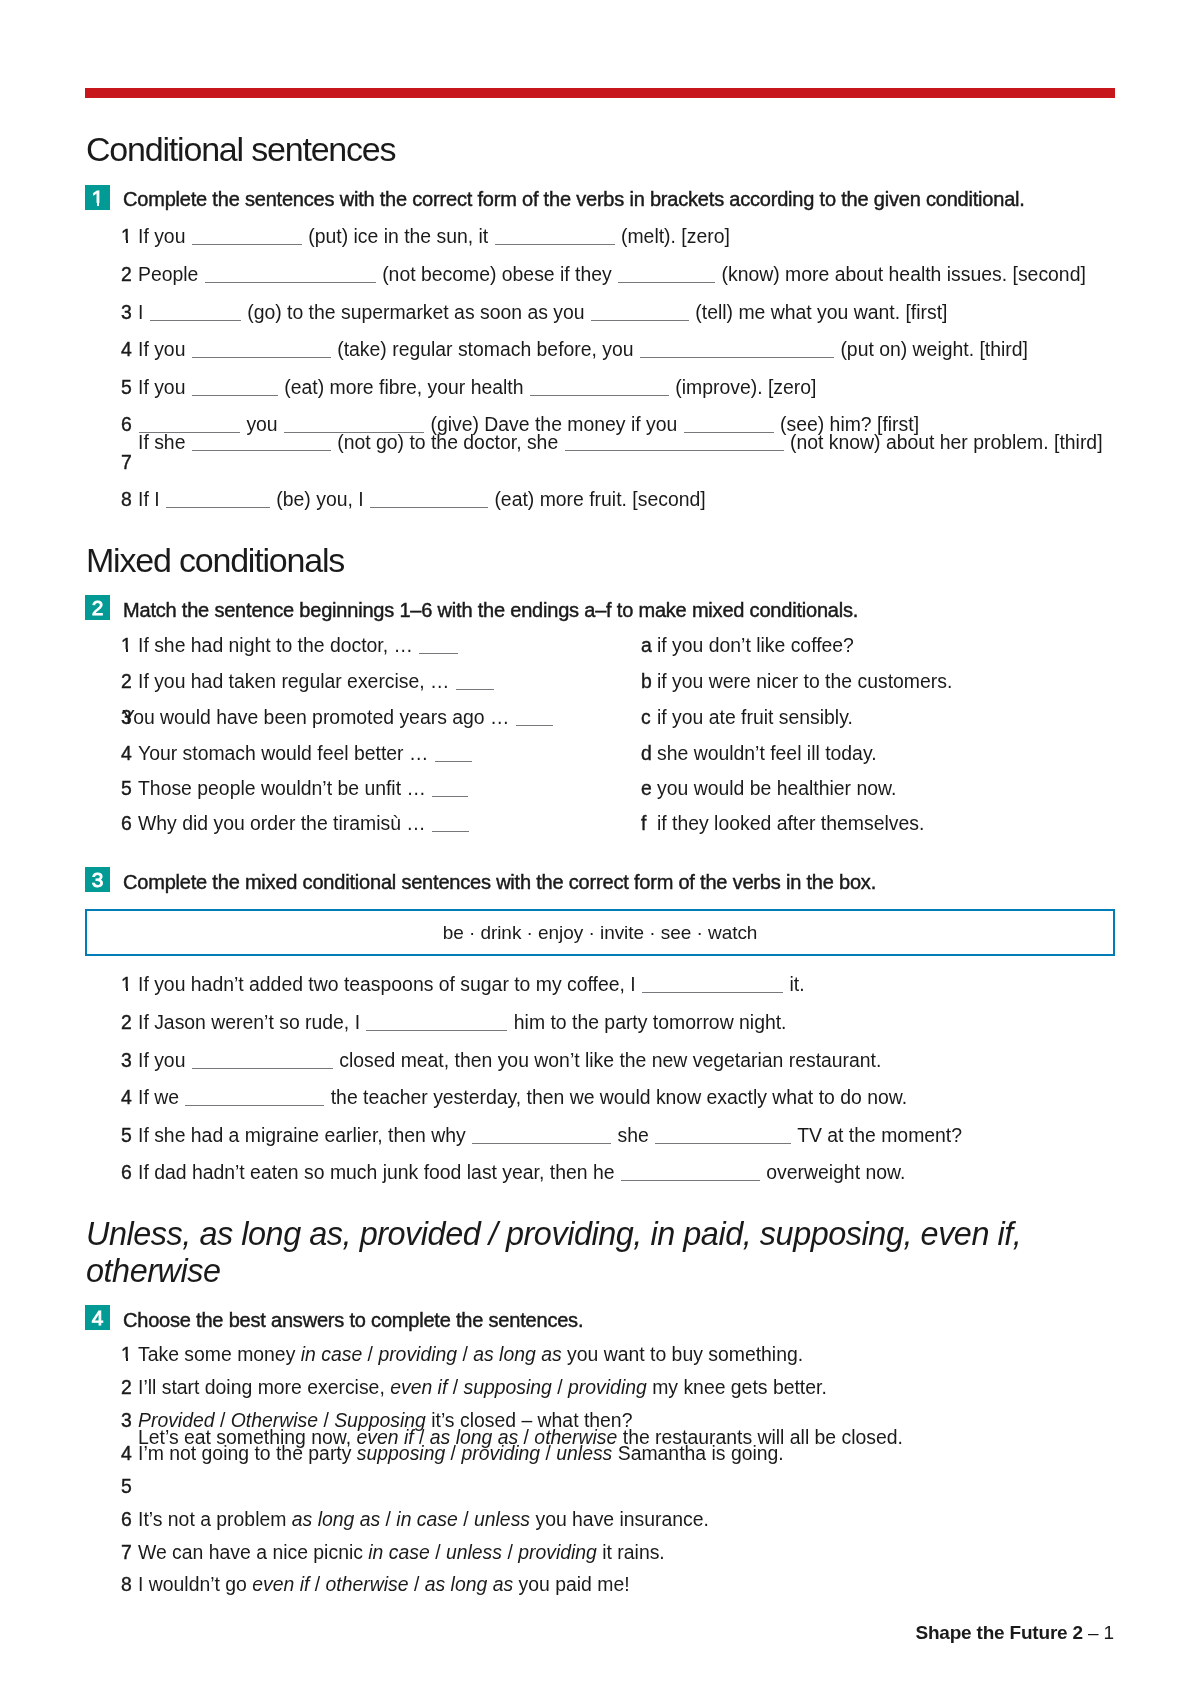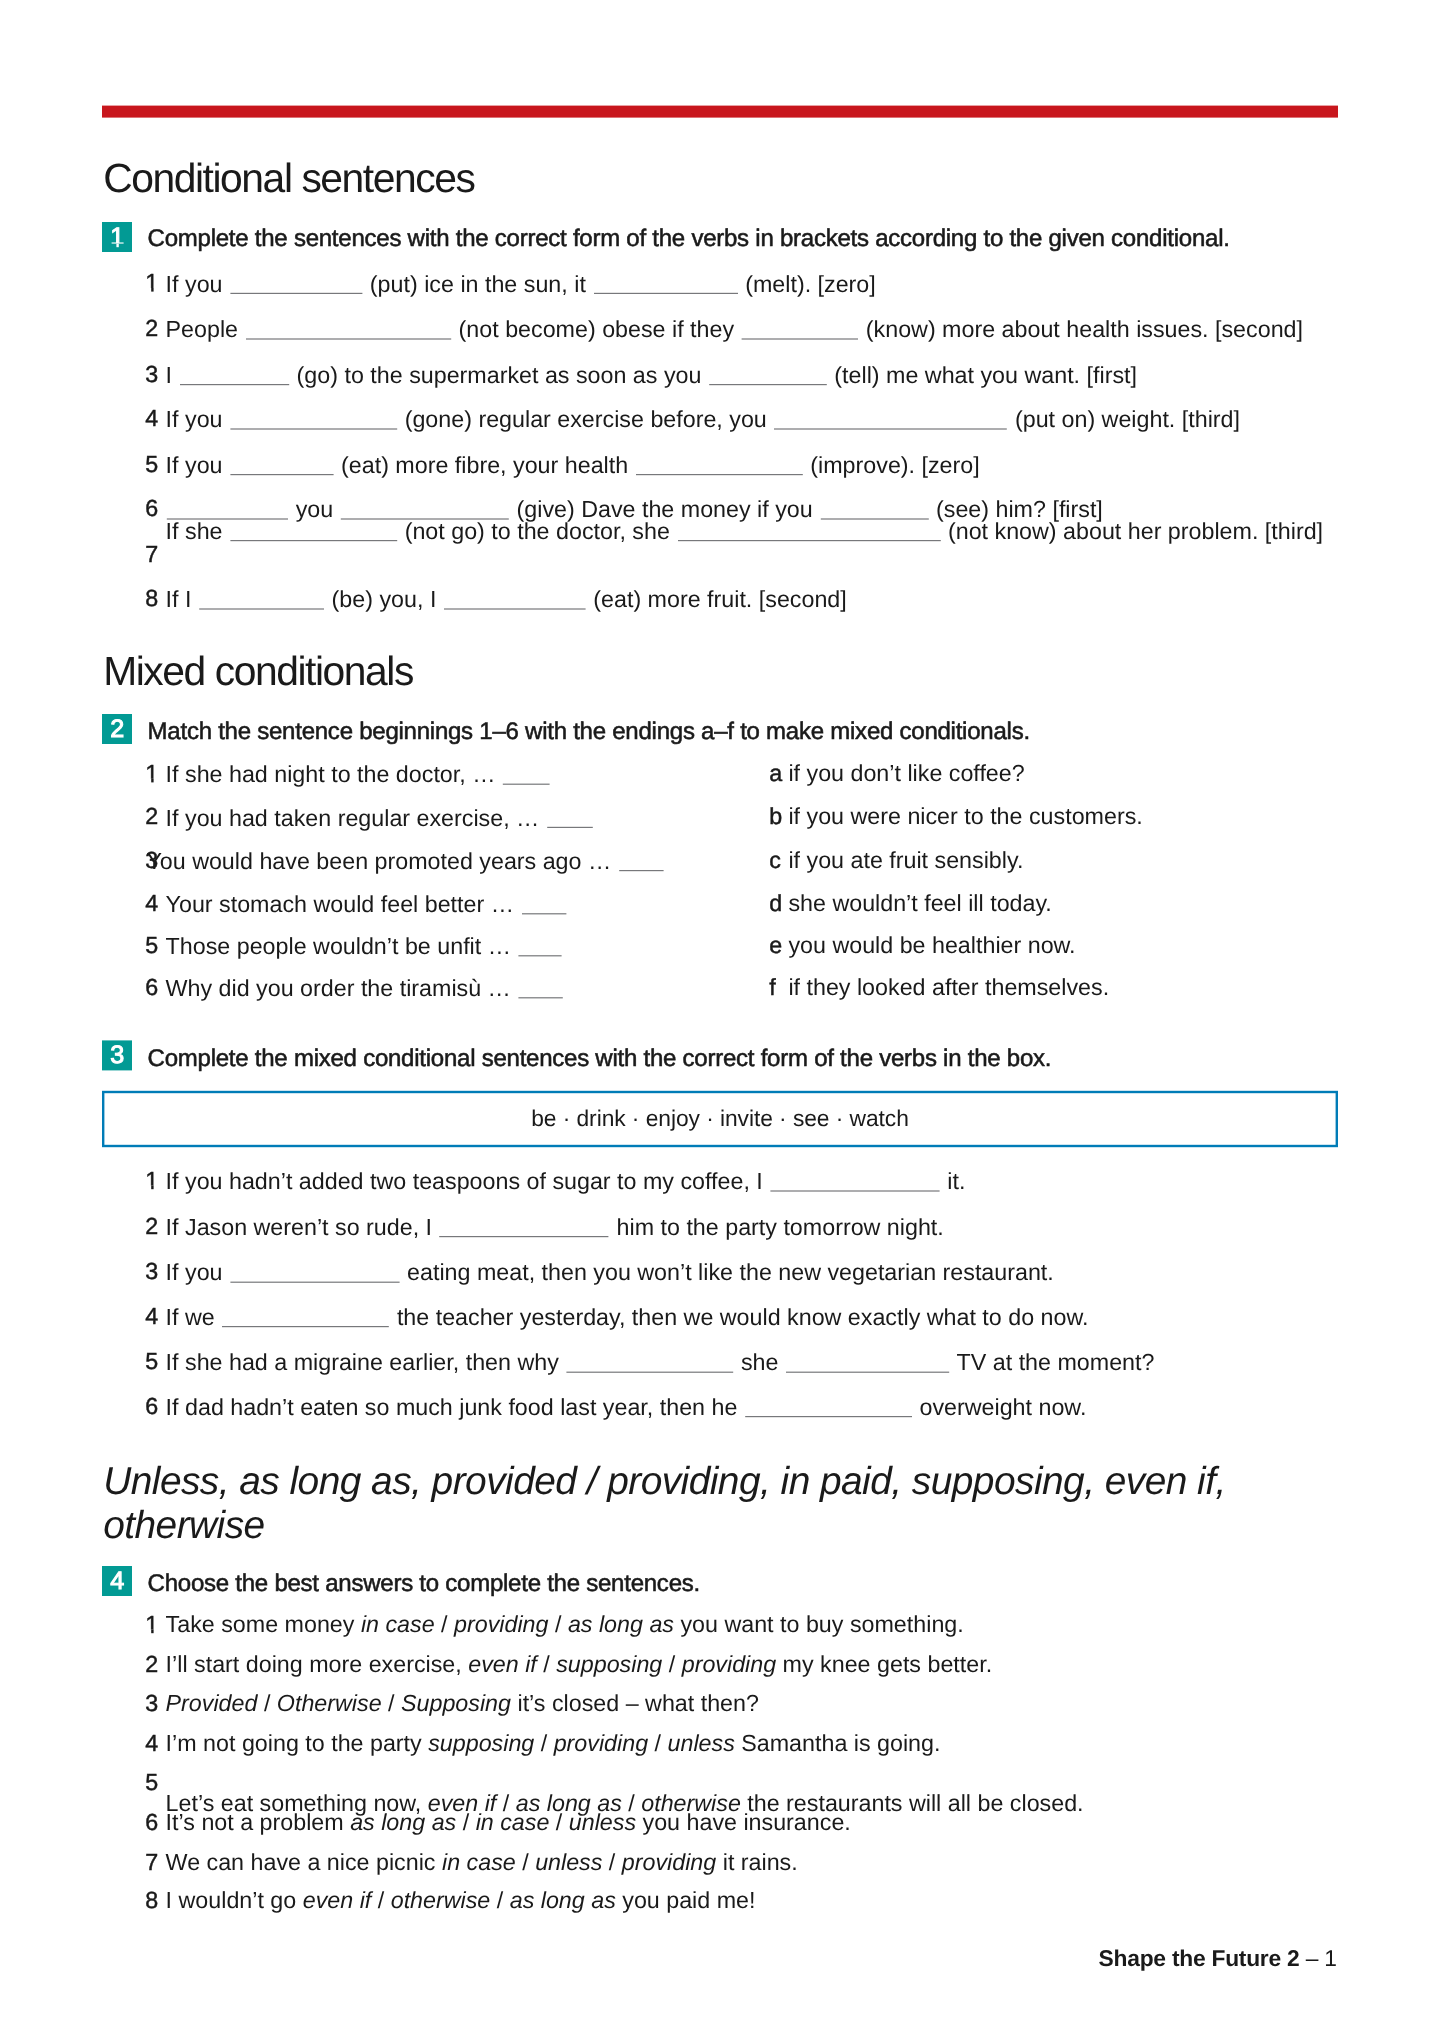"(gone) regular exercise before, you" span { text: gone) regular exercise -> take) regular stomach }
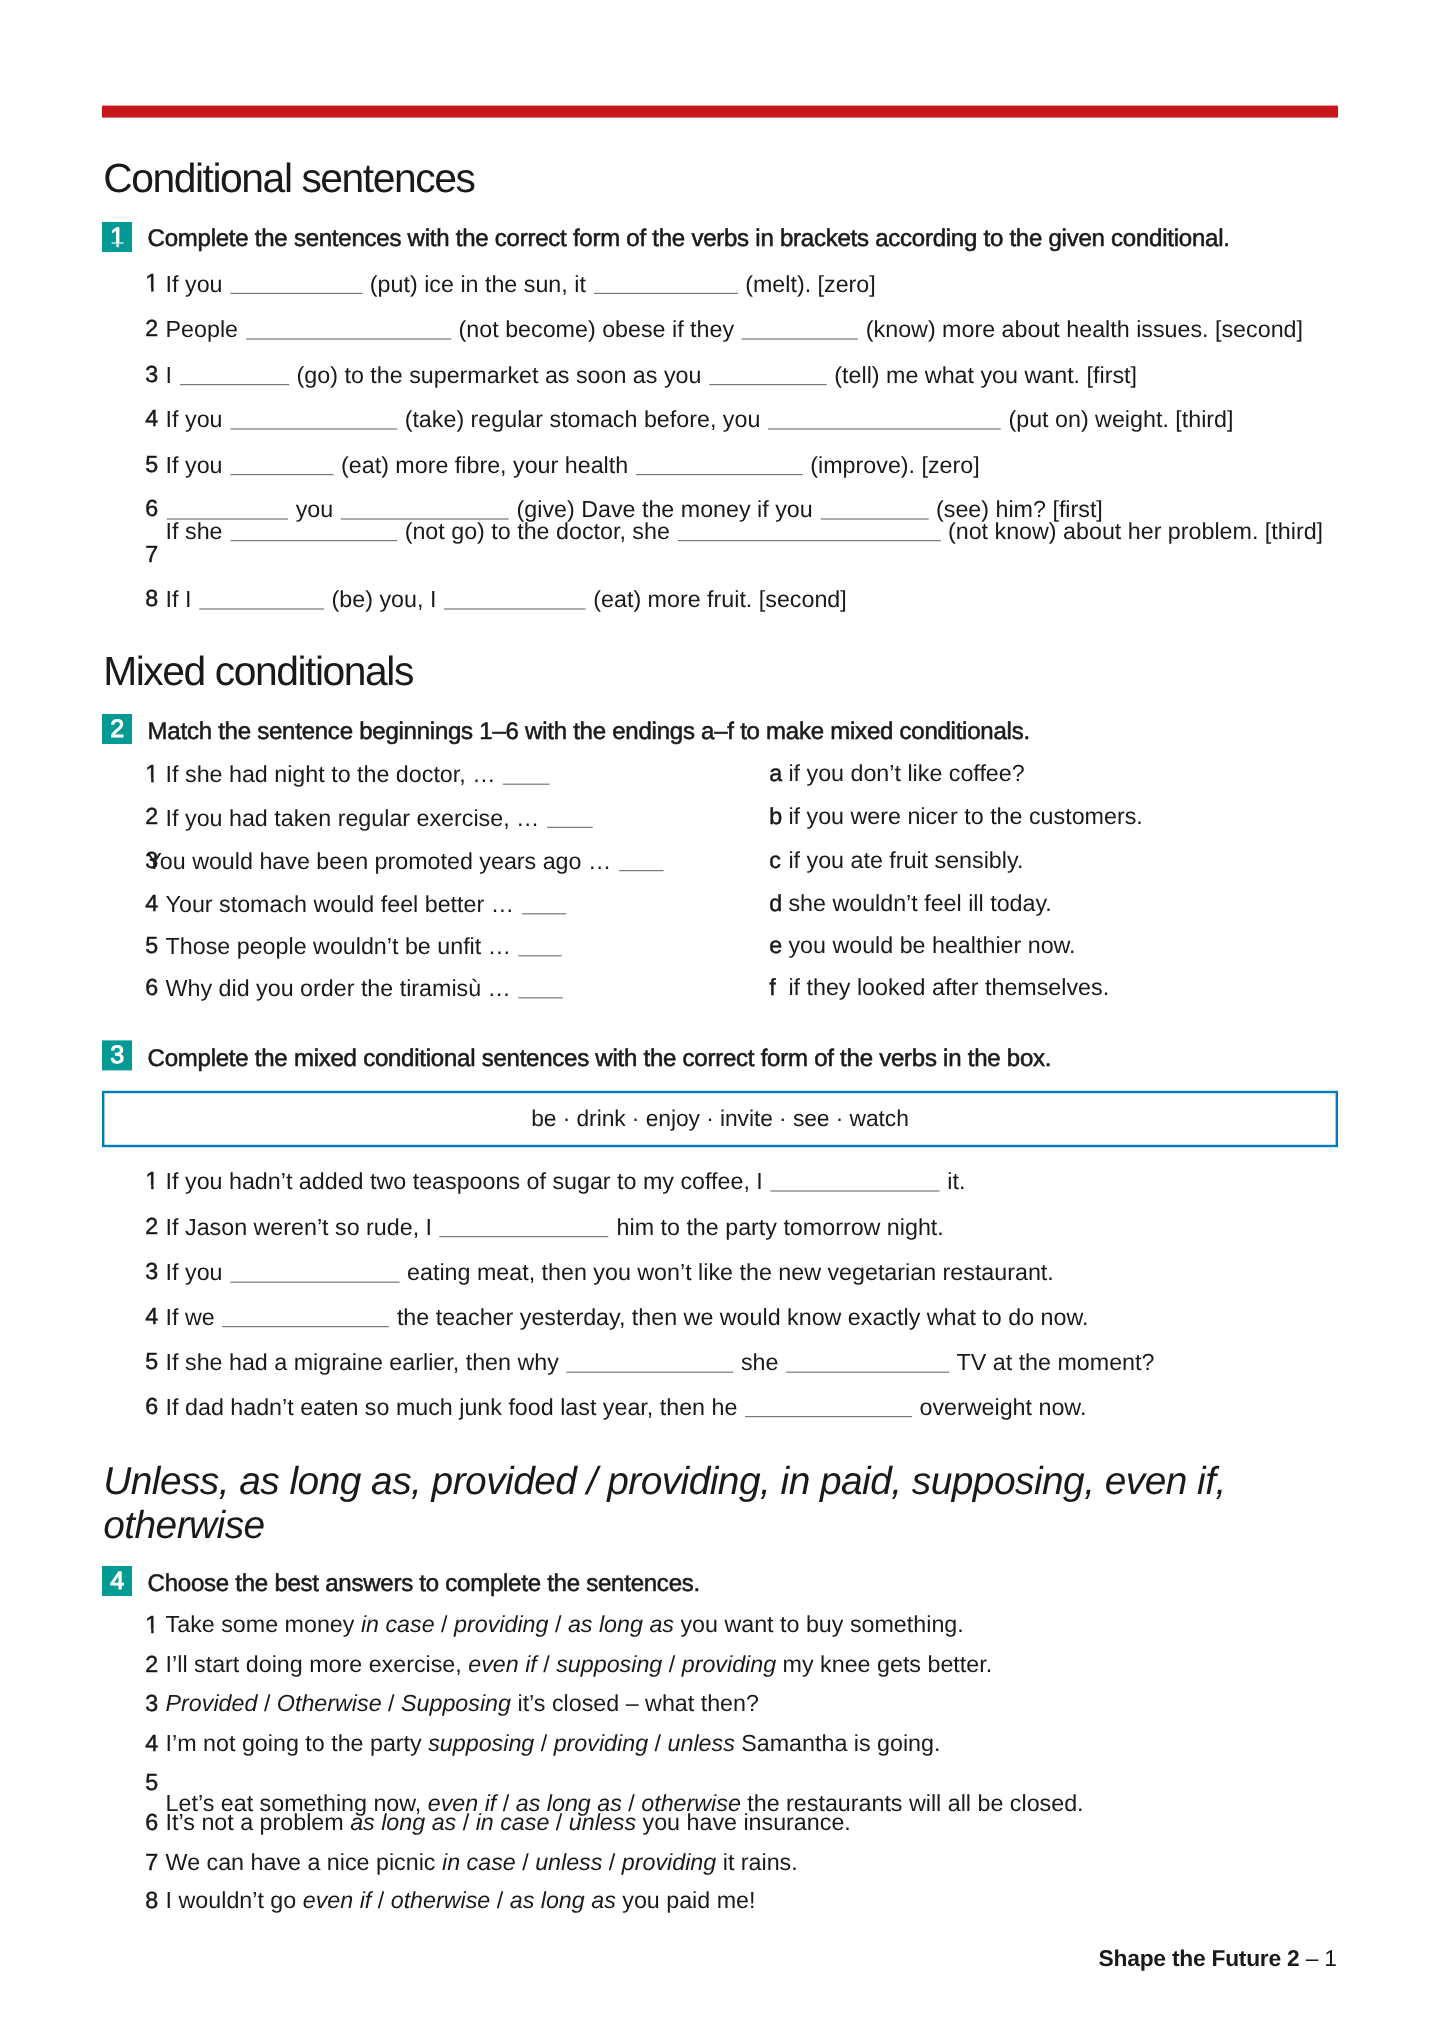"eating meat, then you won’t" span { text: eating -> closed }
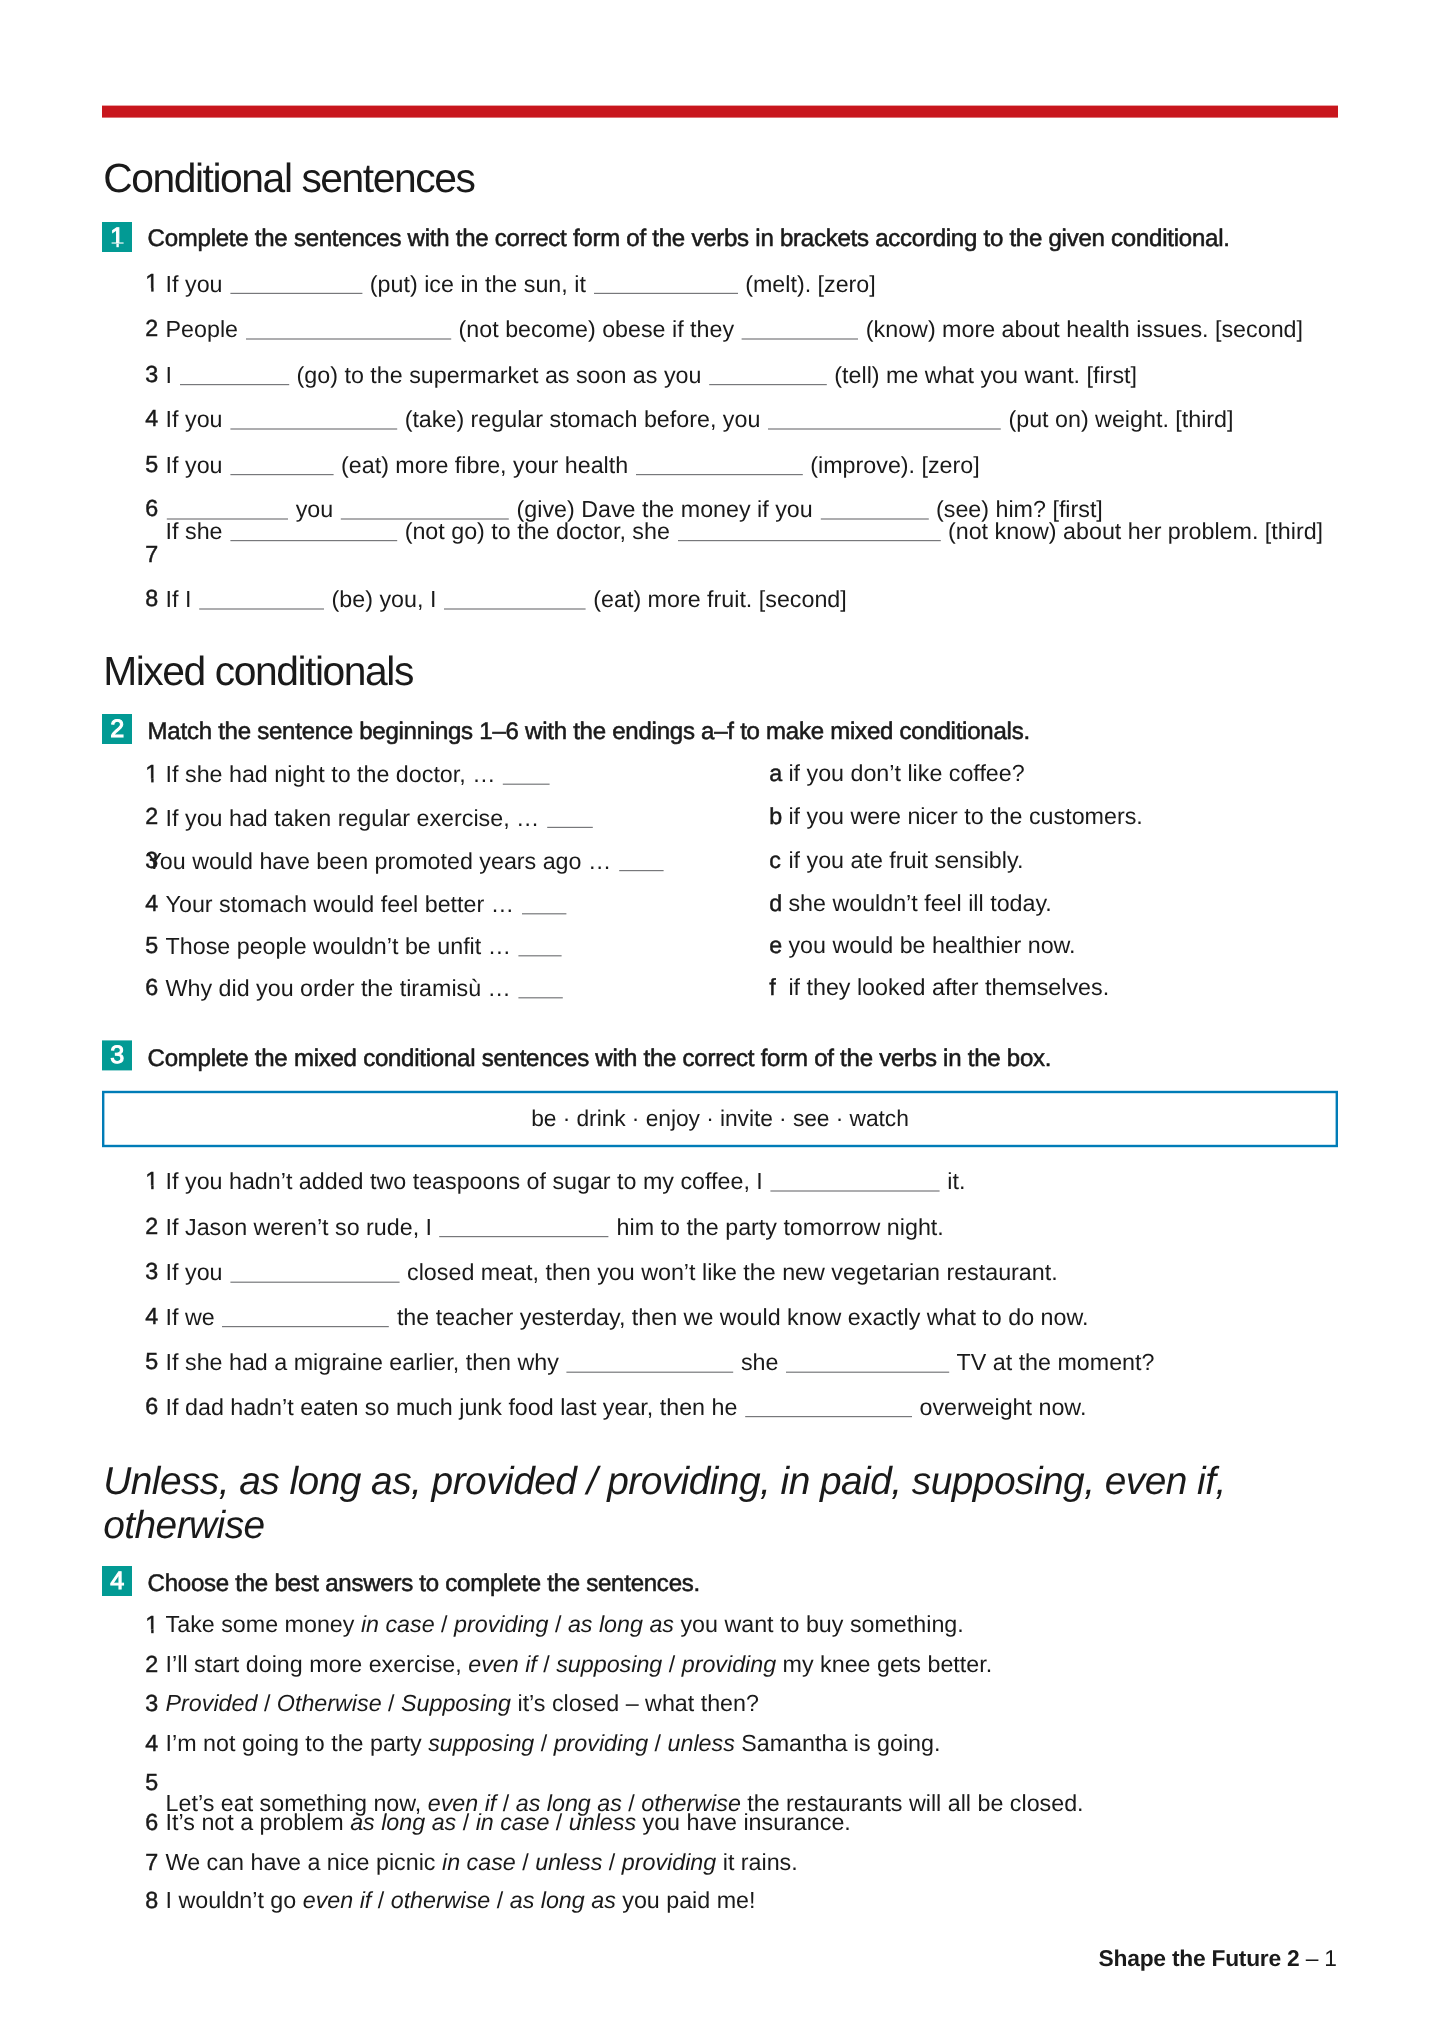"Let’s eat something now, even" div.row { top: 1494px -> 1428px }
